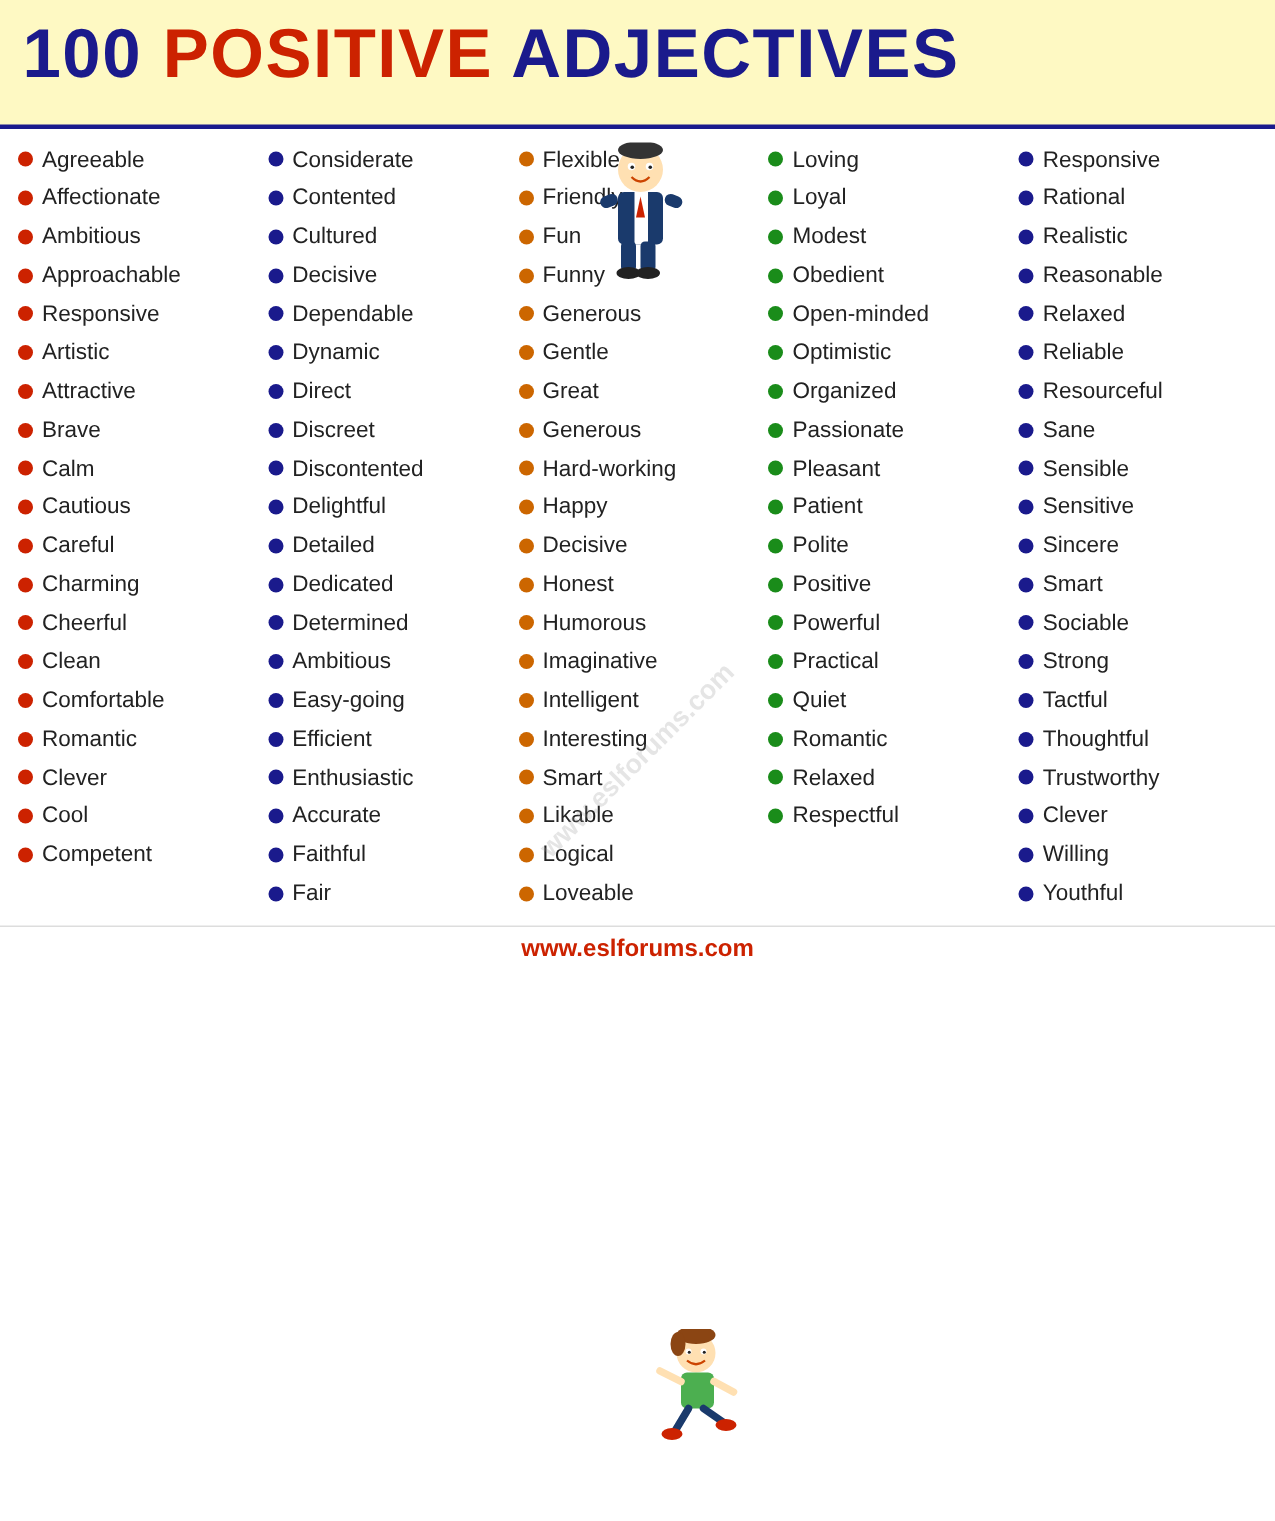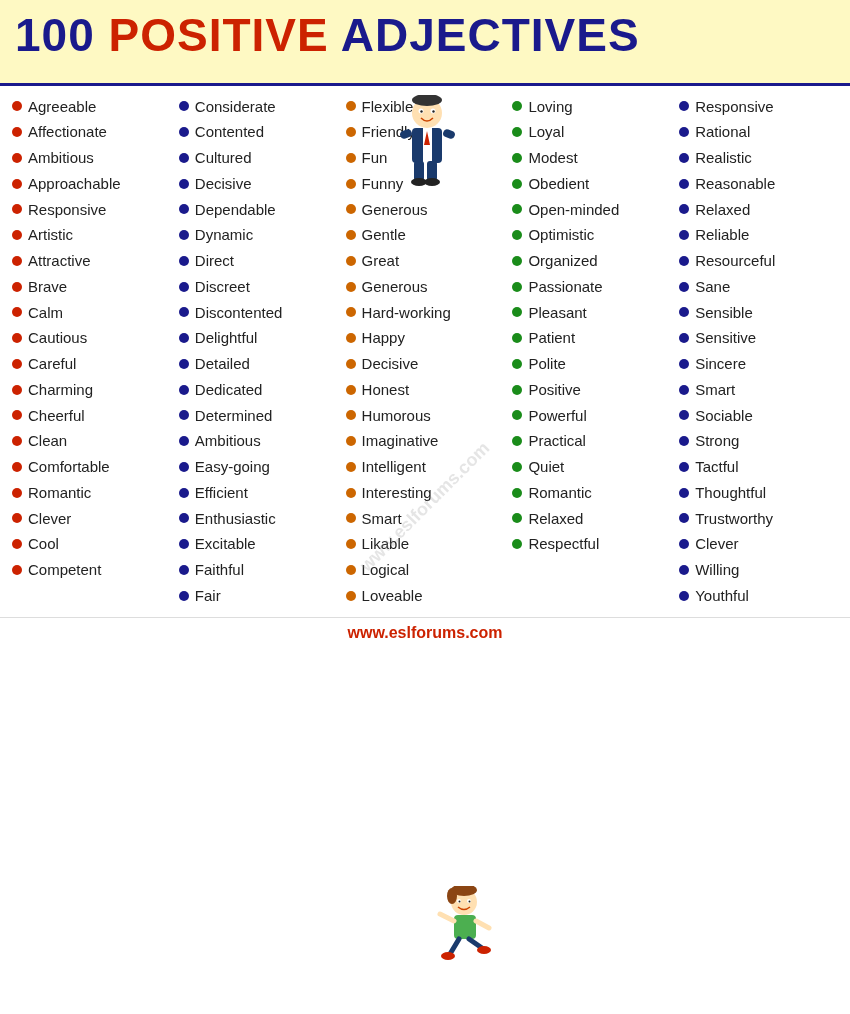"Excitable" span { text: Excitable -> Accurate }
